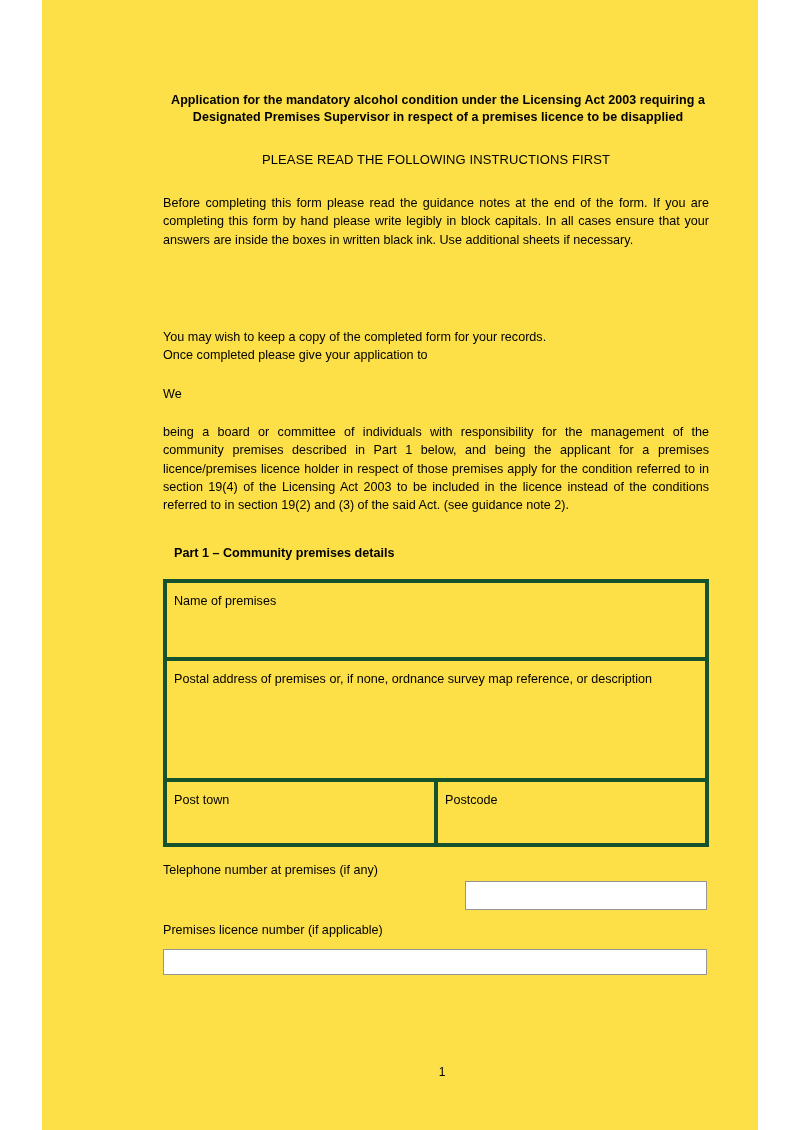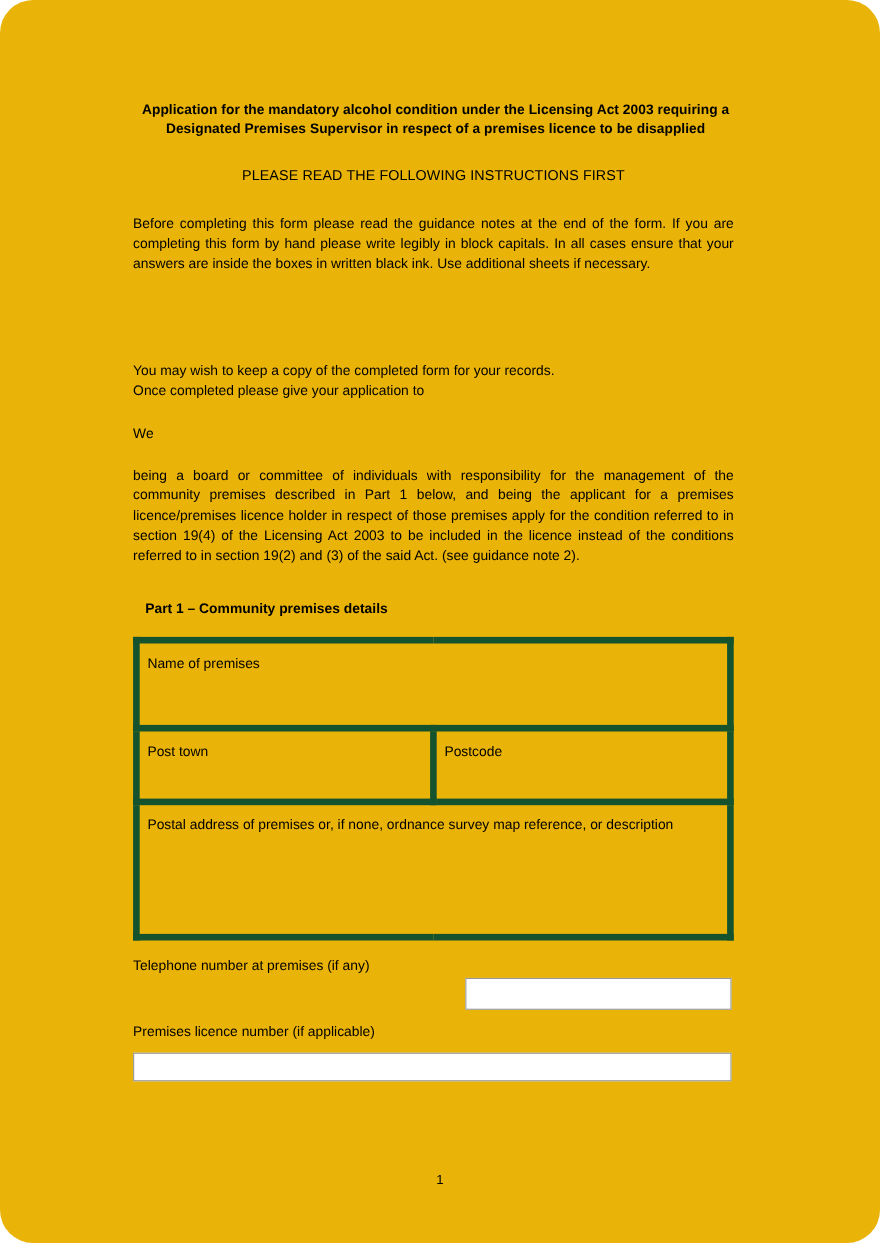"Application for the mandatory alcohol" .page { background: #eab308 -> #fde047; border-radius: 30px -> none; width: 800px -> 716px }
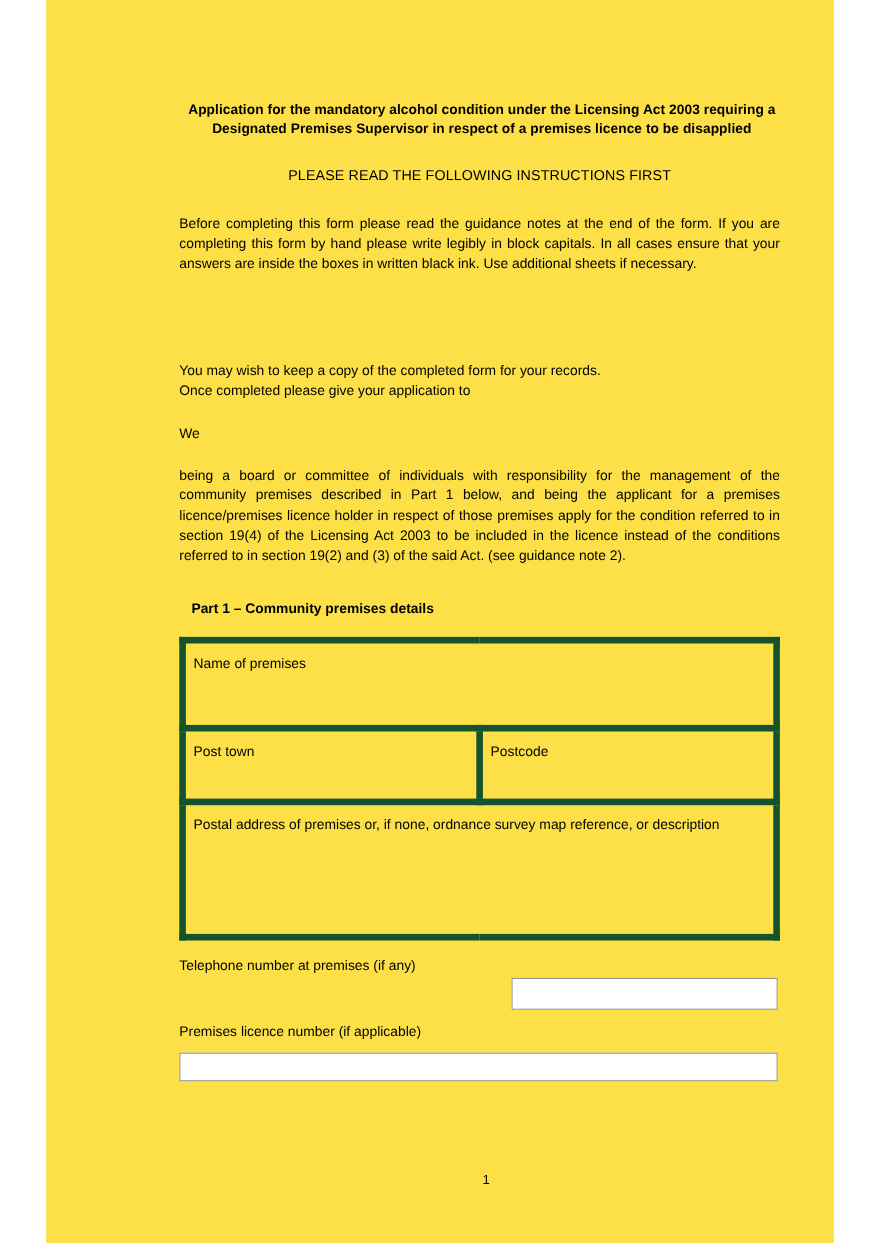"Name of premises" .form-table td { border: 6px solid #14532d -> 4px solid #14532d }
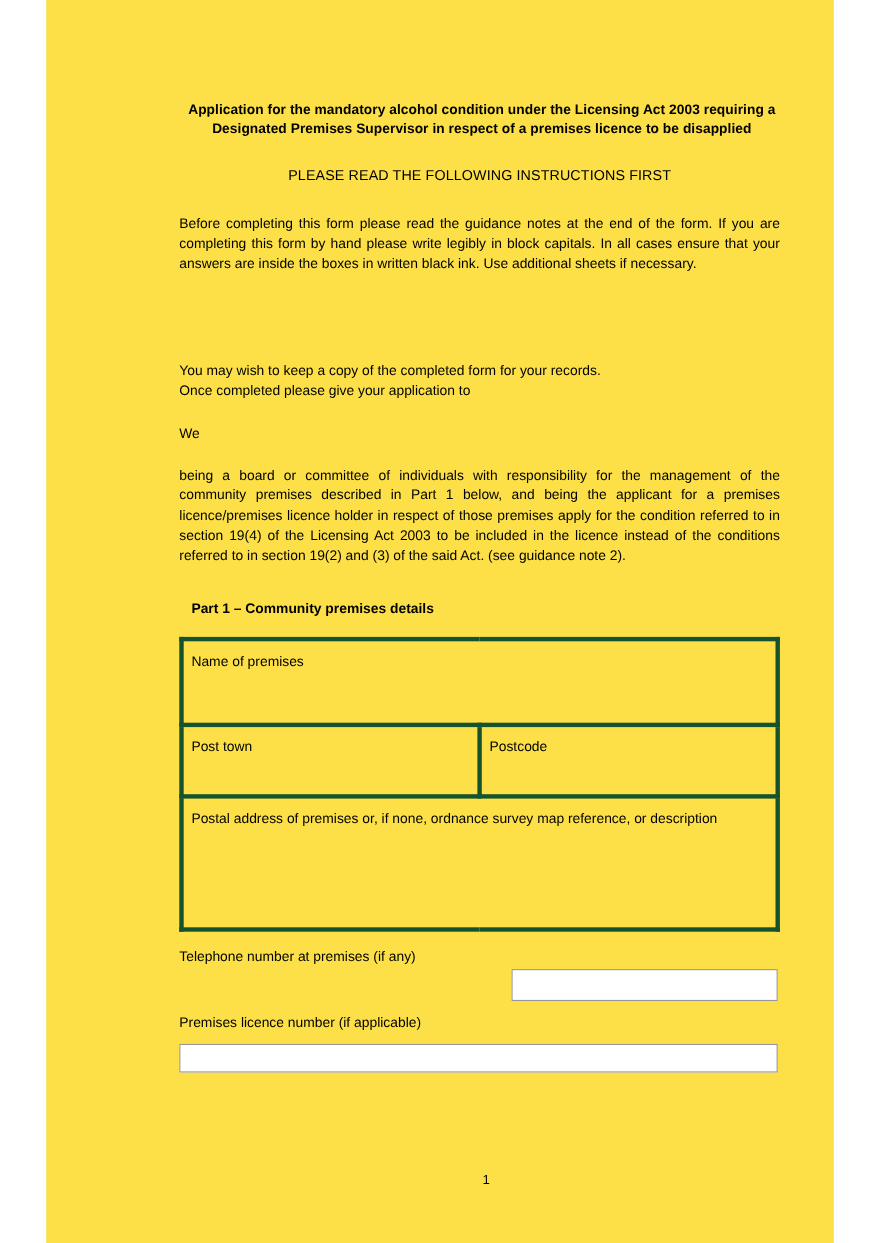"Post town" tr { order: before "Postal address of premises or," -> after "Postal address of premises or," }
